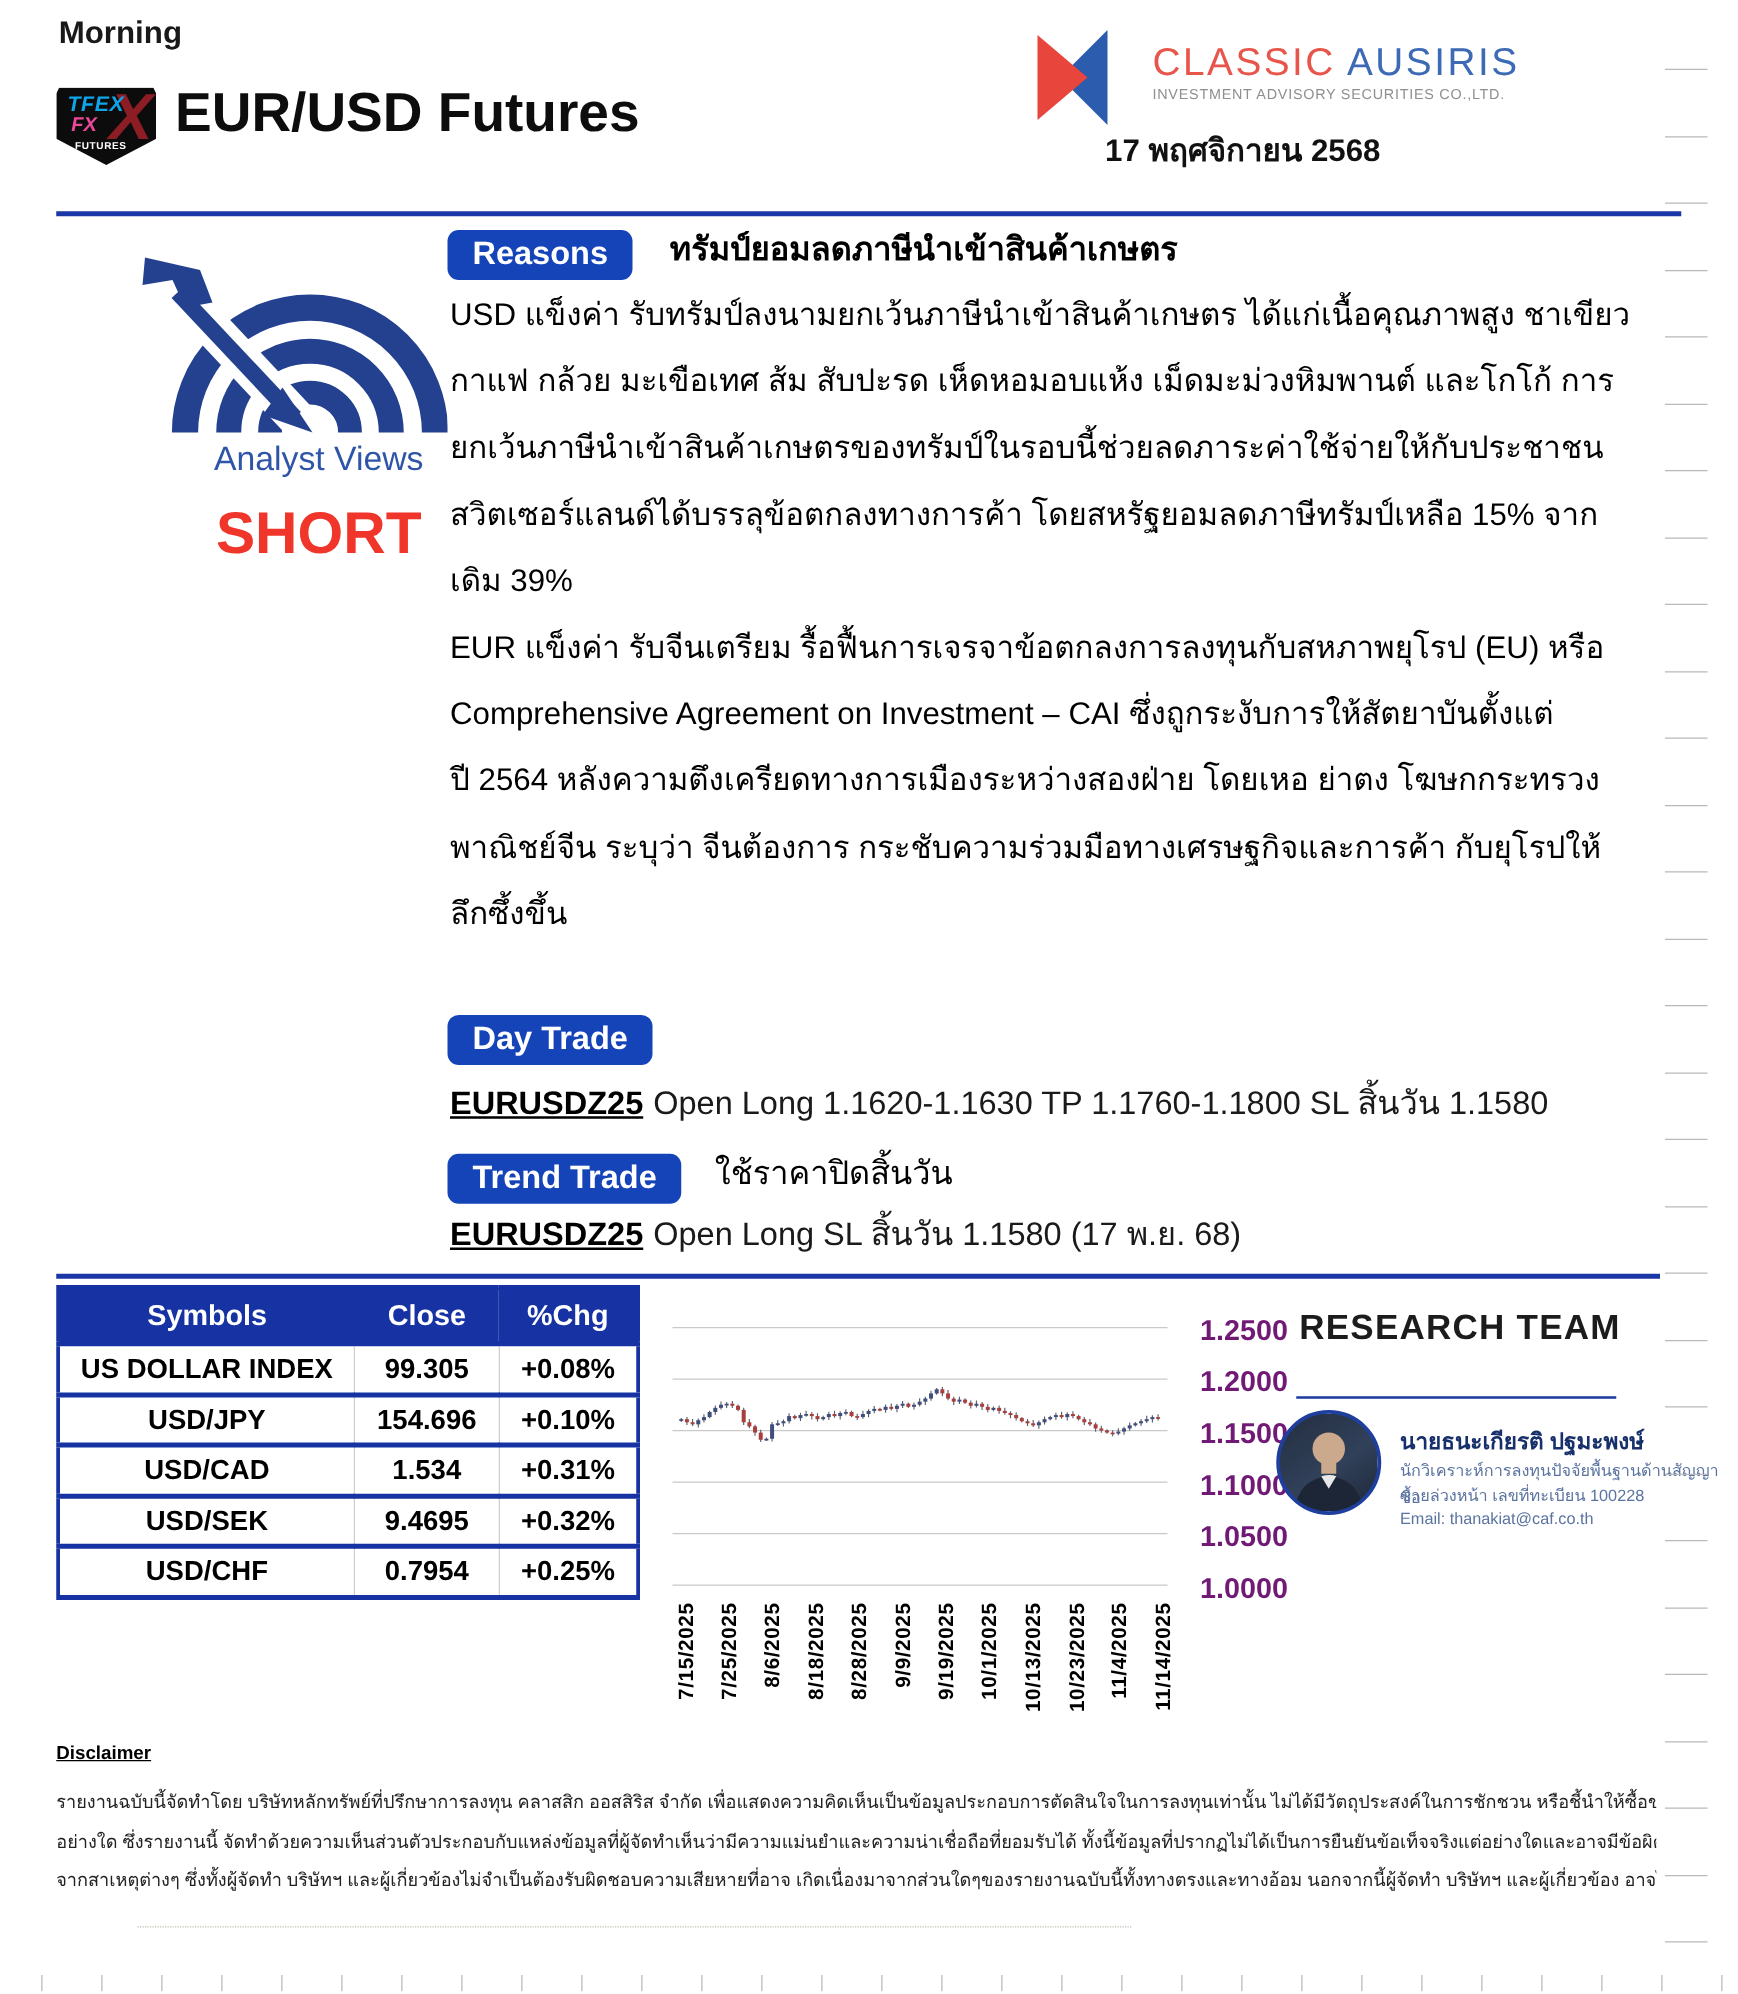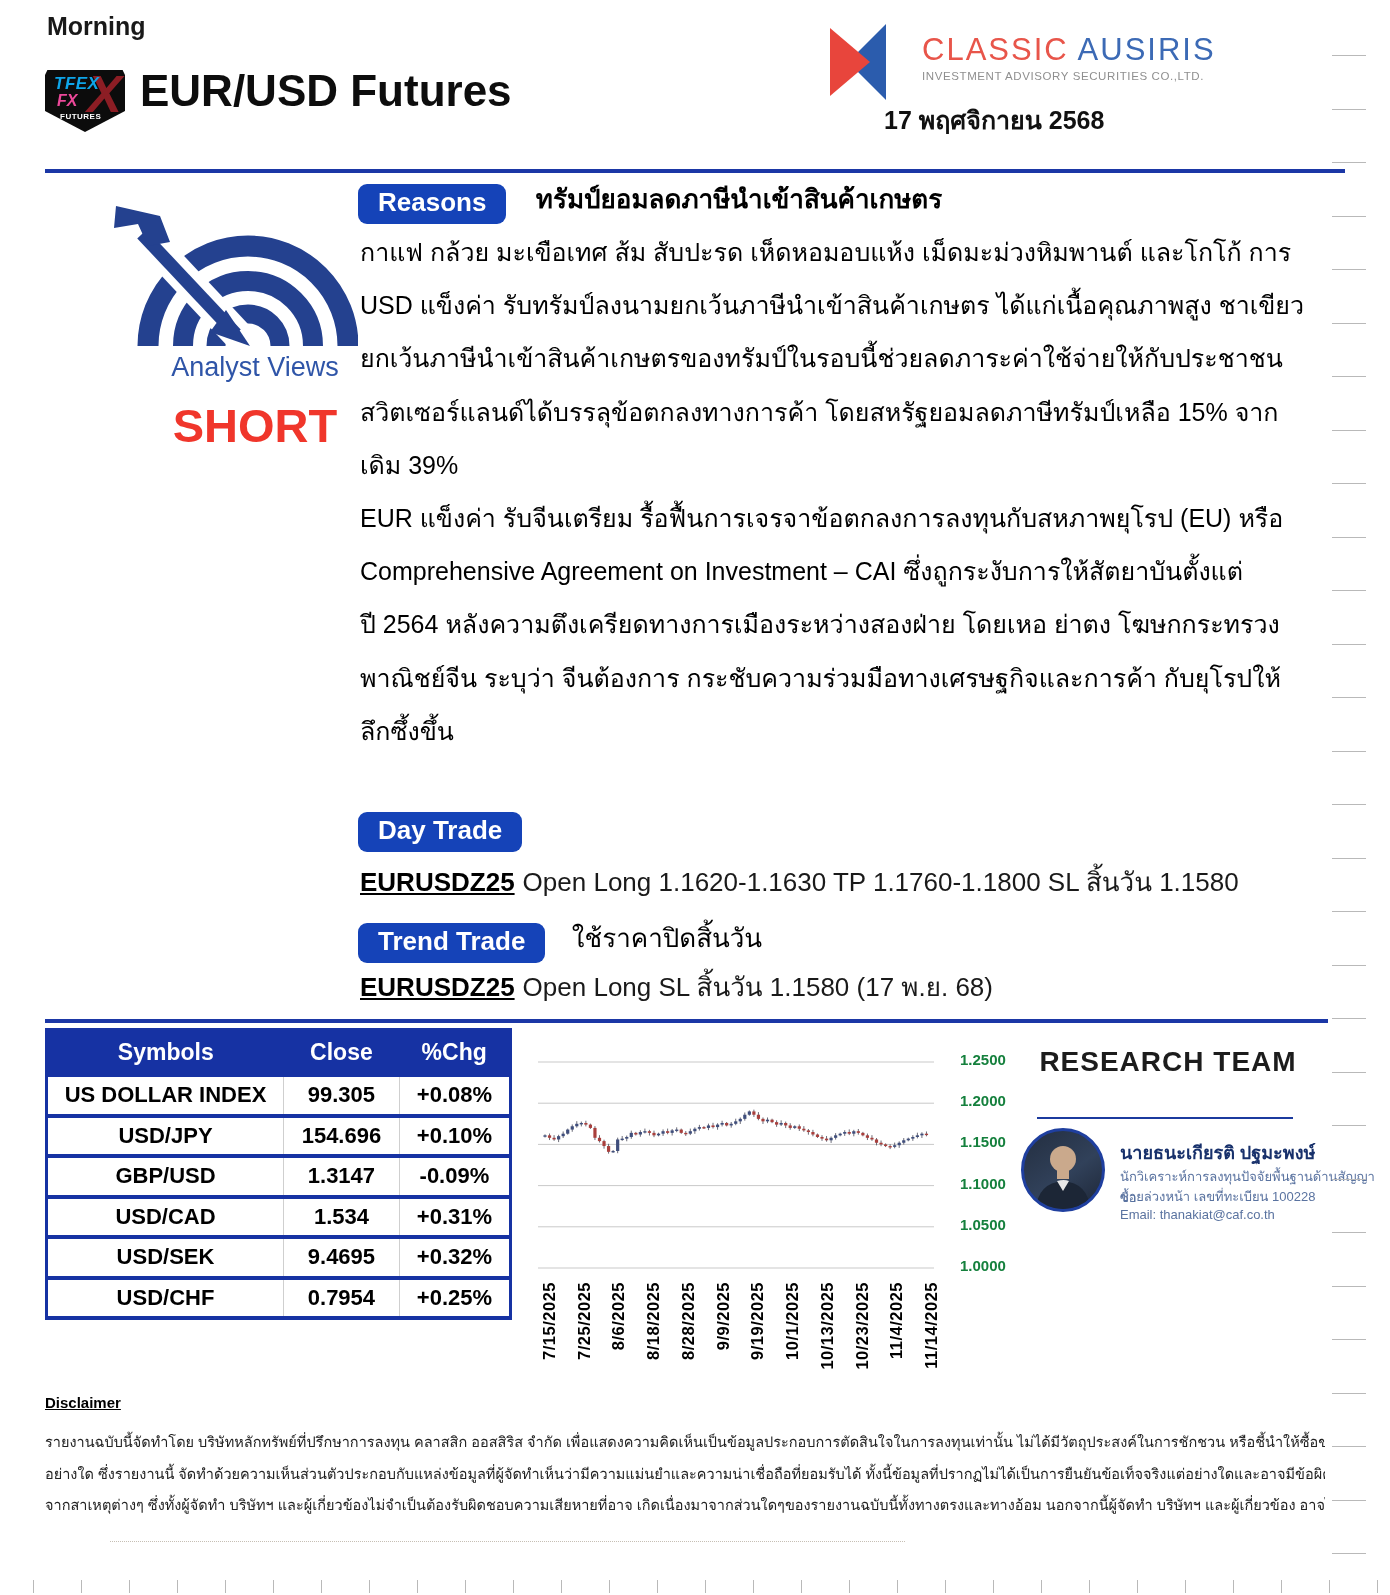"กาแฟ กล้วย มะเขือเทศ ส้ม สับปะรด" div.para-line { order: before "USD แข็งค่า" -> after "USD แข็งค่า" }
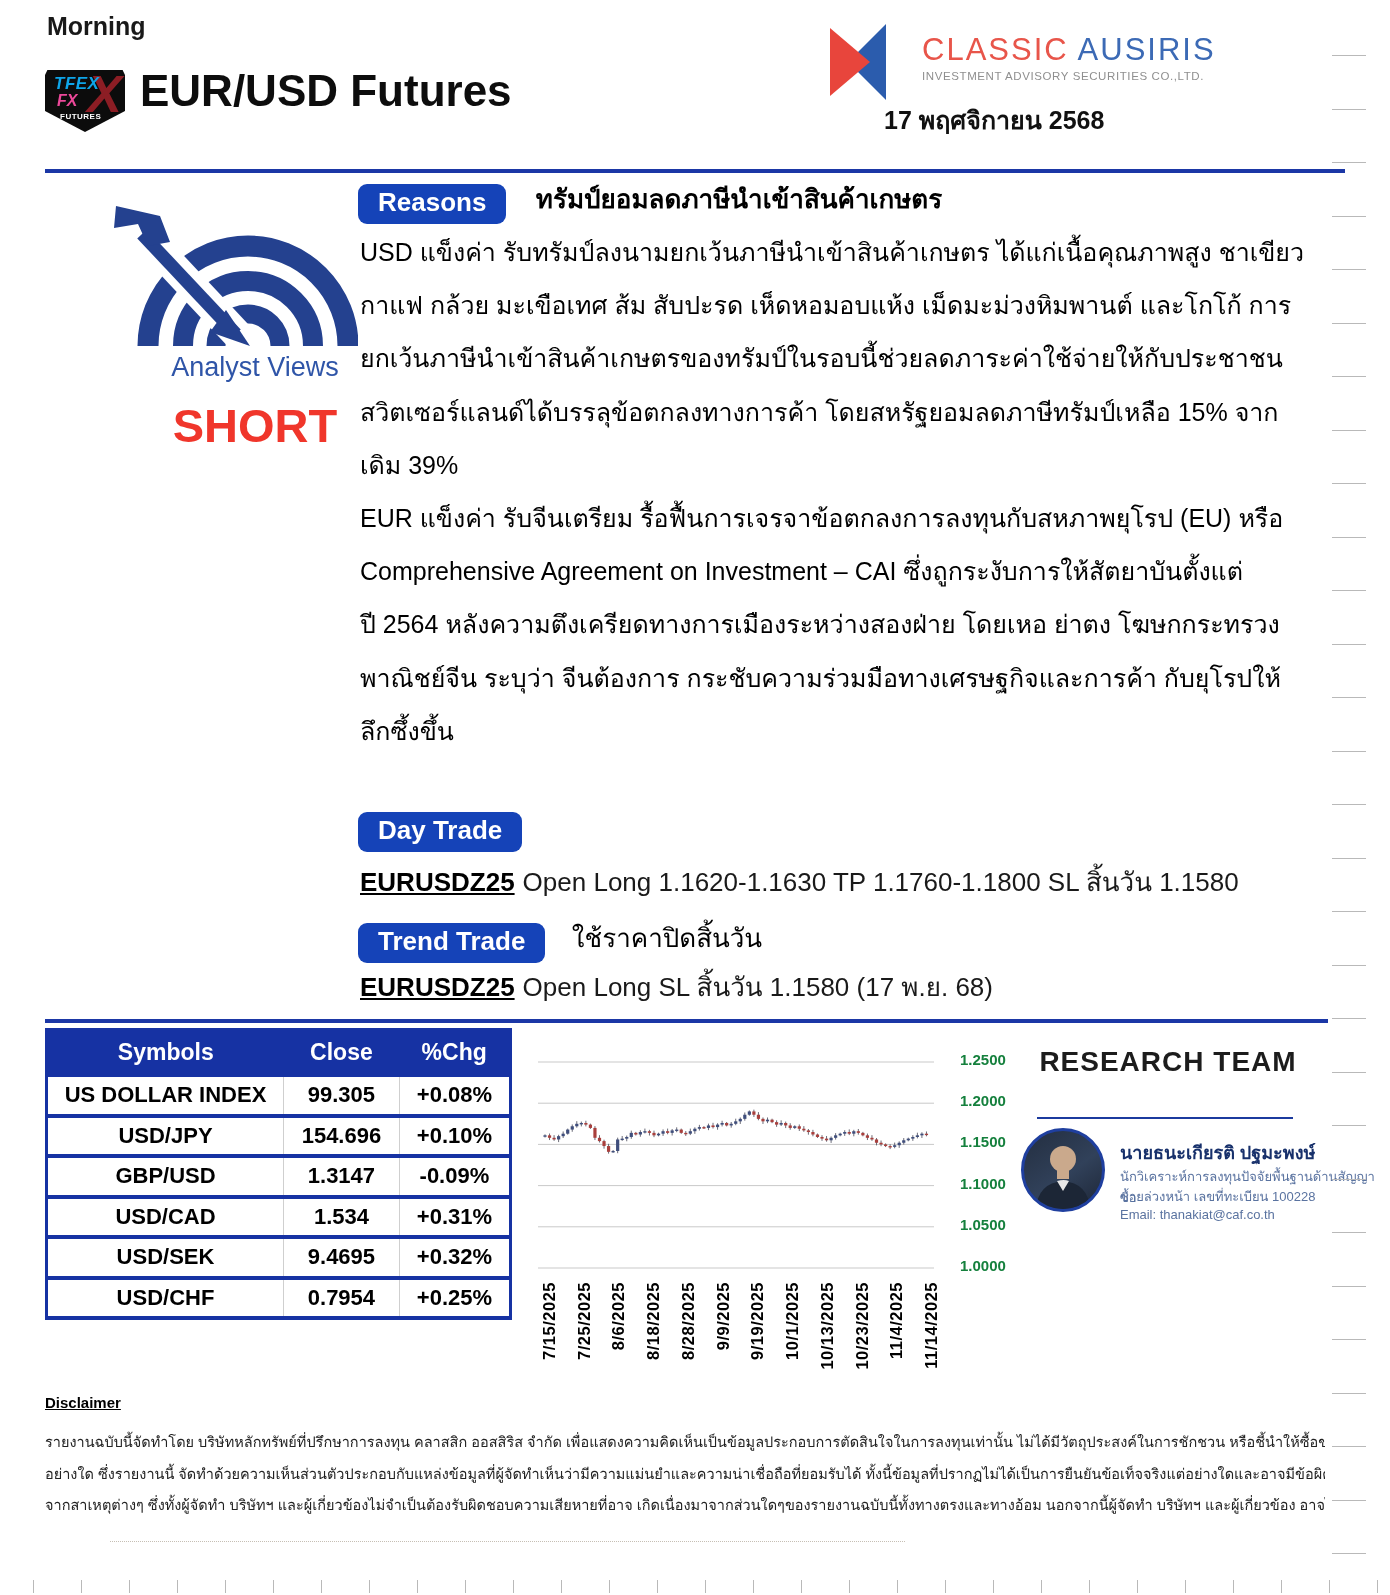"1.2500" .ylab { color: #15803d -> #701a75; font-size: 15px -> 23px }
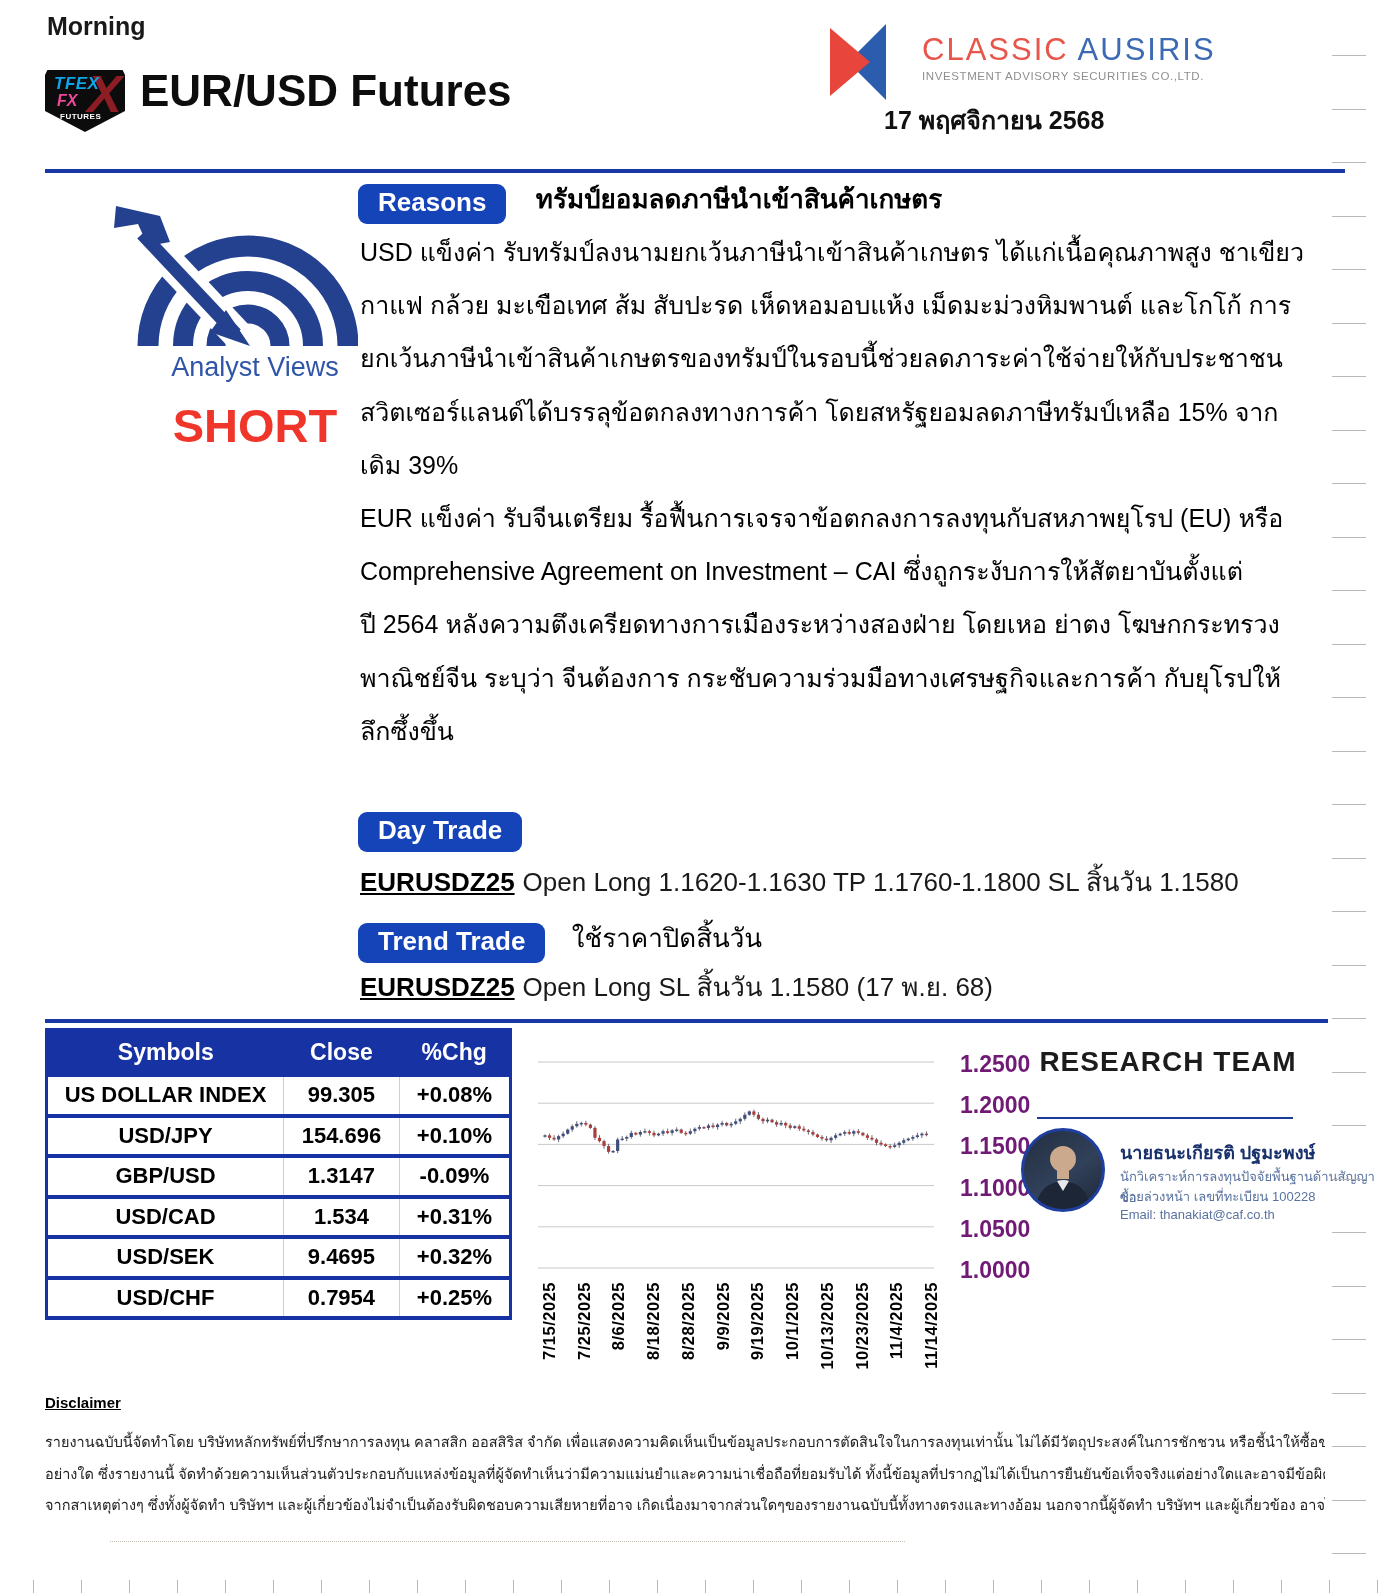"GBP/USD" tr { html: <tr> <td>GBP/USD</td> <td>1.3147</td> <td>-0.09%</td> </tr> -> none }
